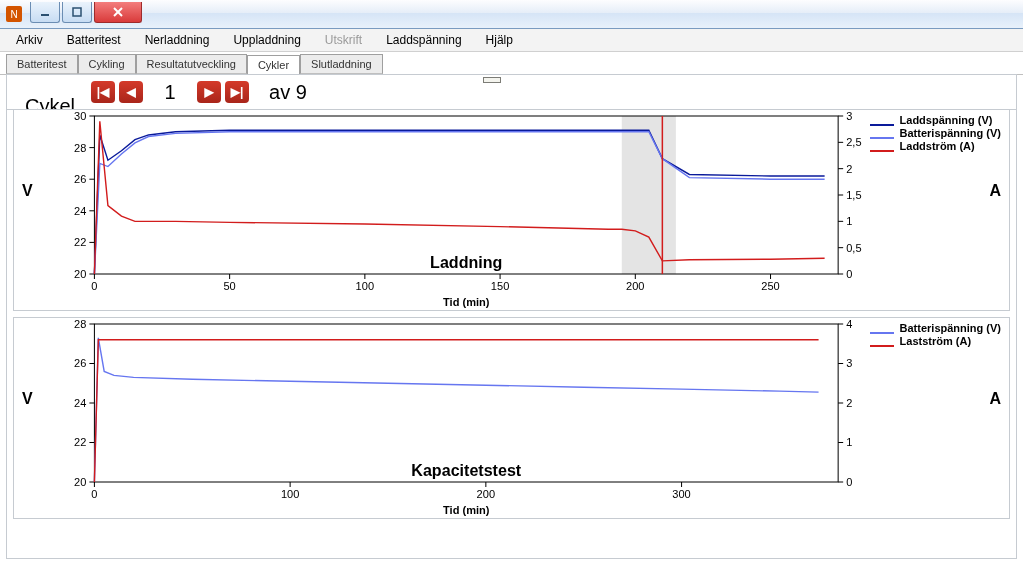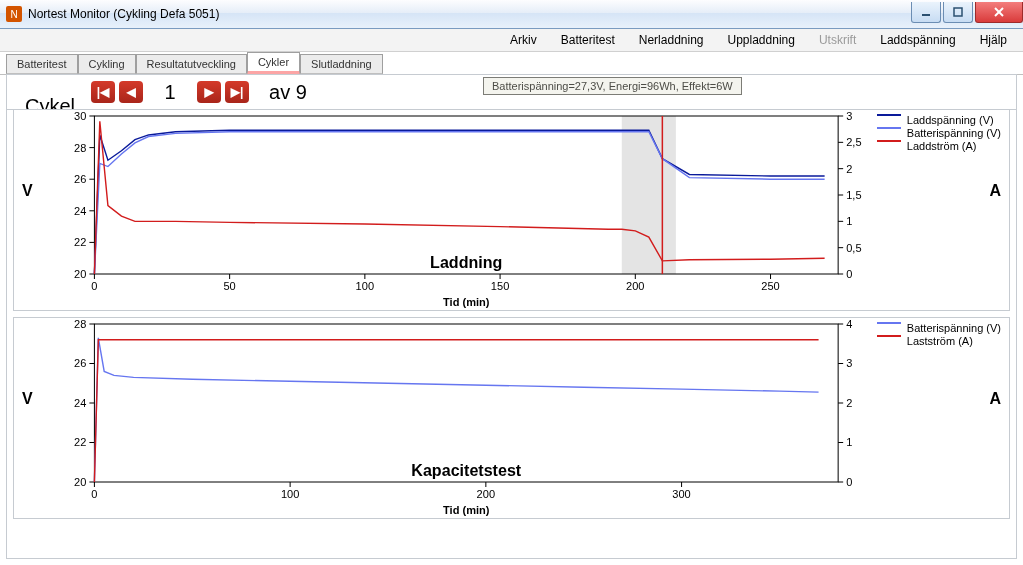"Nortest Monitor (Cykling Defa 5051)" div.title { html: <div>Nortest Monitor (Cykling Defa 5051)</div> -> none }
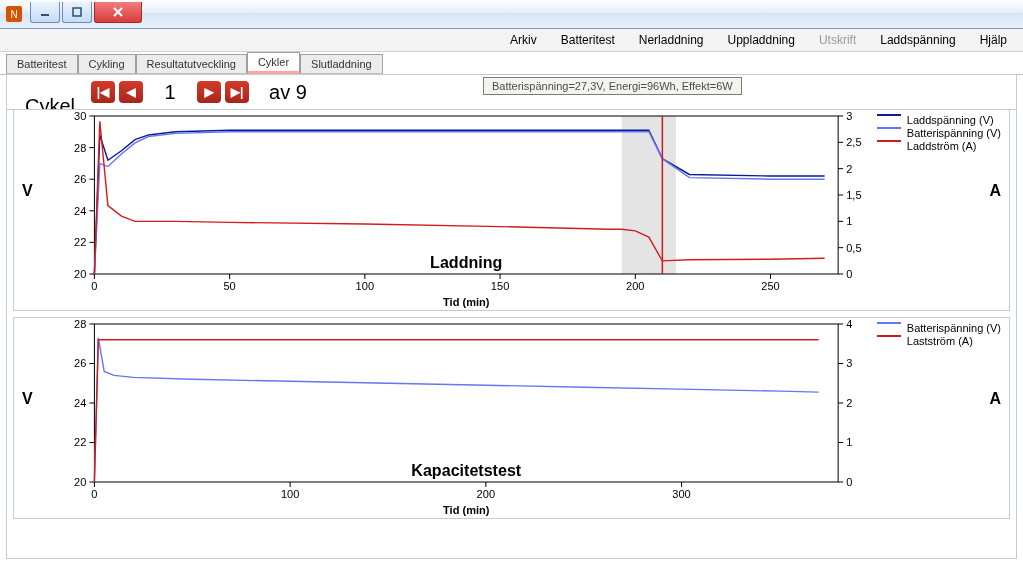"Arkiv" .menubar { justify-content: flex-end -> none }
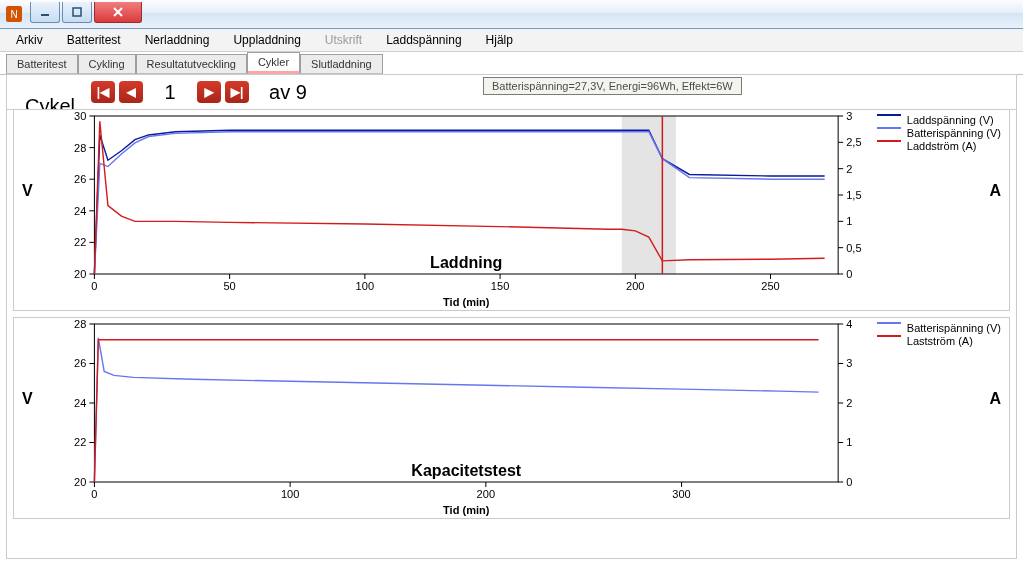"Cykler" .tab.active { border-bottom: 4px solid #fca5a5 -> 1px solid #fca5a5 }
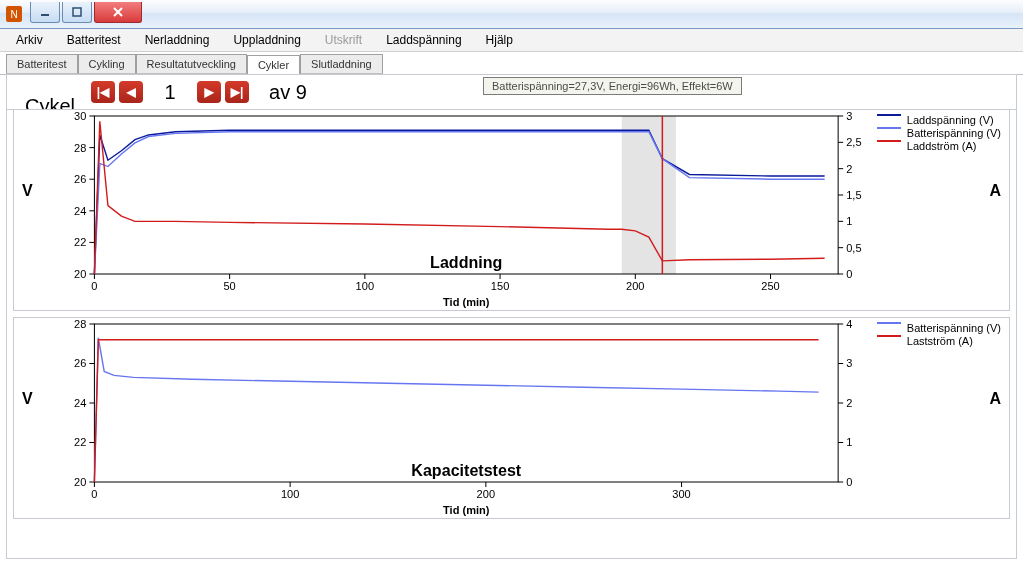"Batterispänning=27,3V, Energi=96Wh," div { html: <div>Batterispänning=27,3V, Energi=96Wh, Effekt=6W</div> -> none }
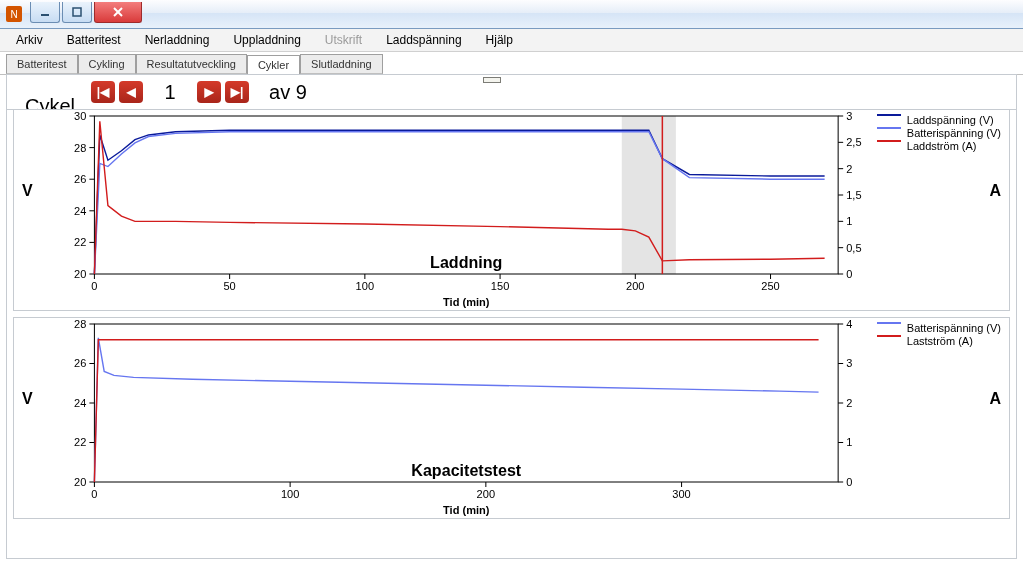"Laddspänning (V)" .legend .lrow { align-items: flex-start -> flex-end; font-weight: none -> bold }
